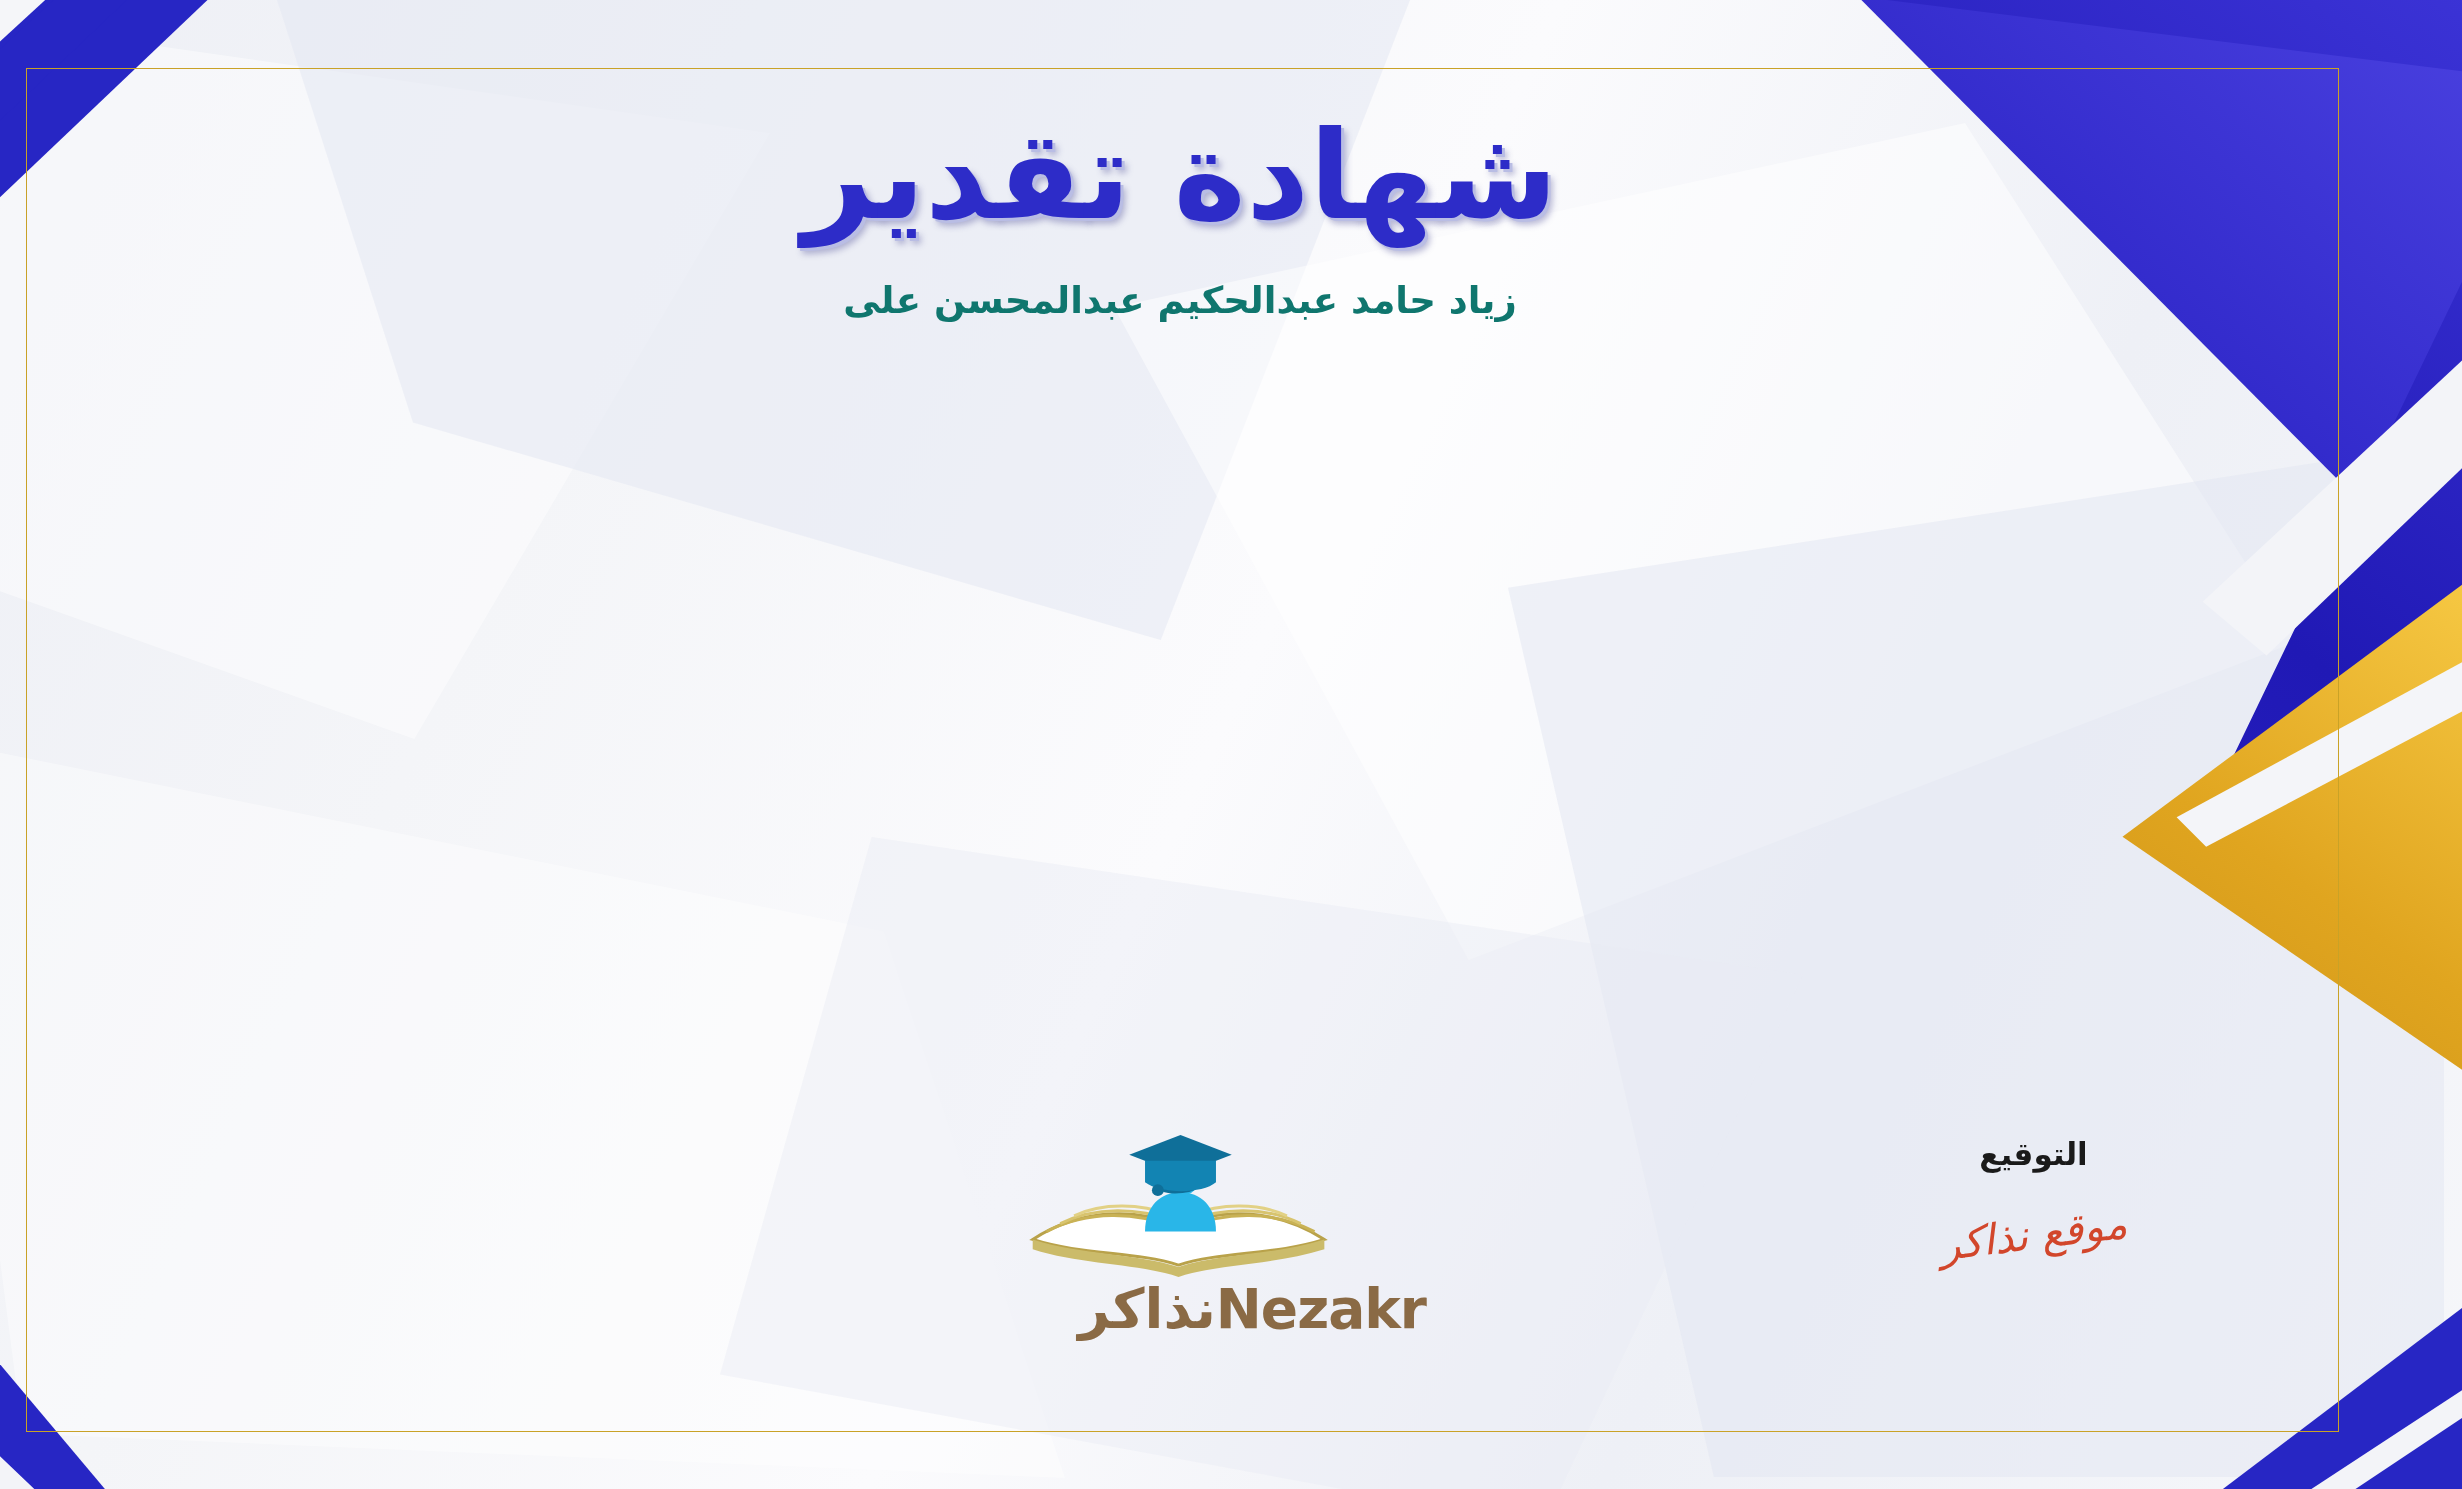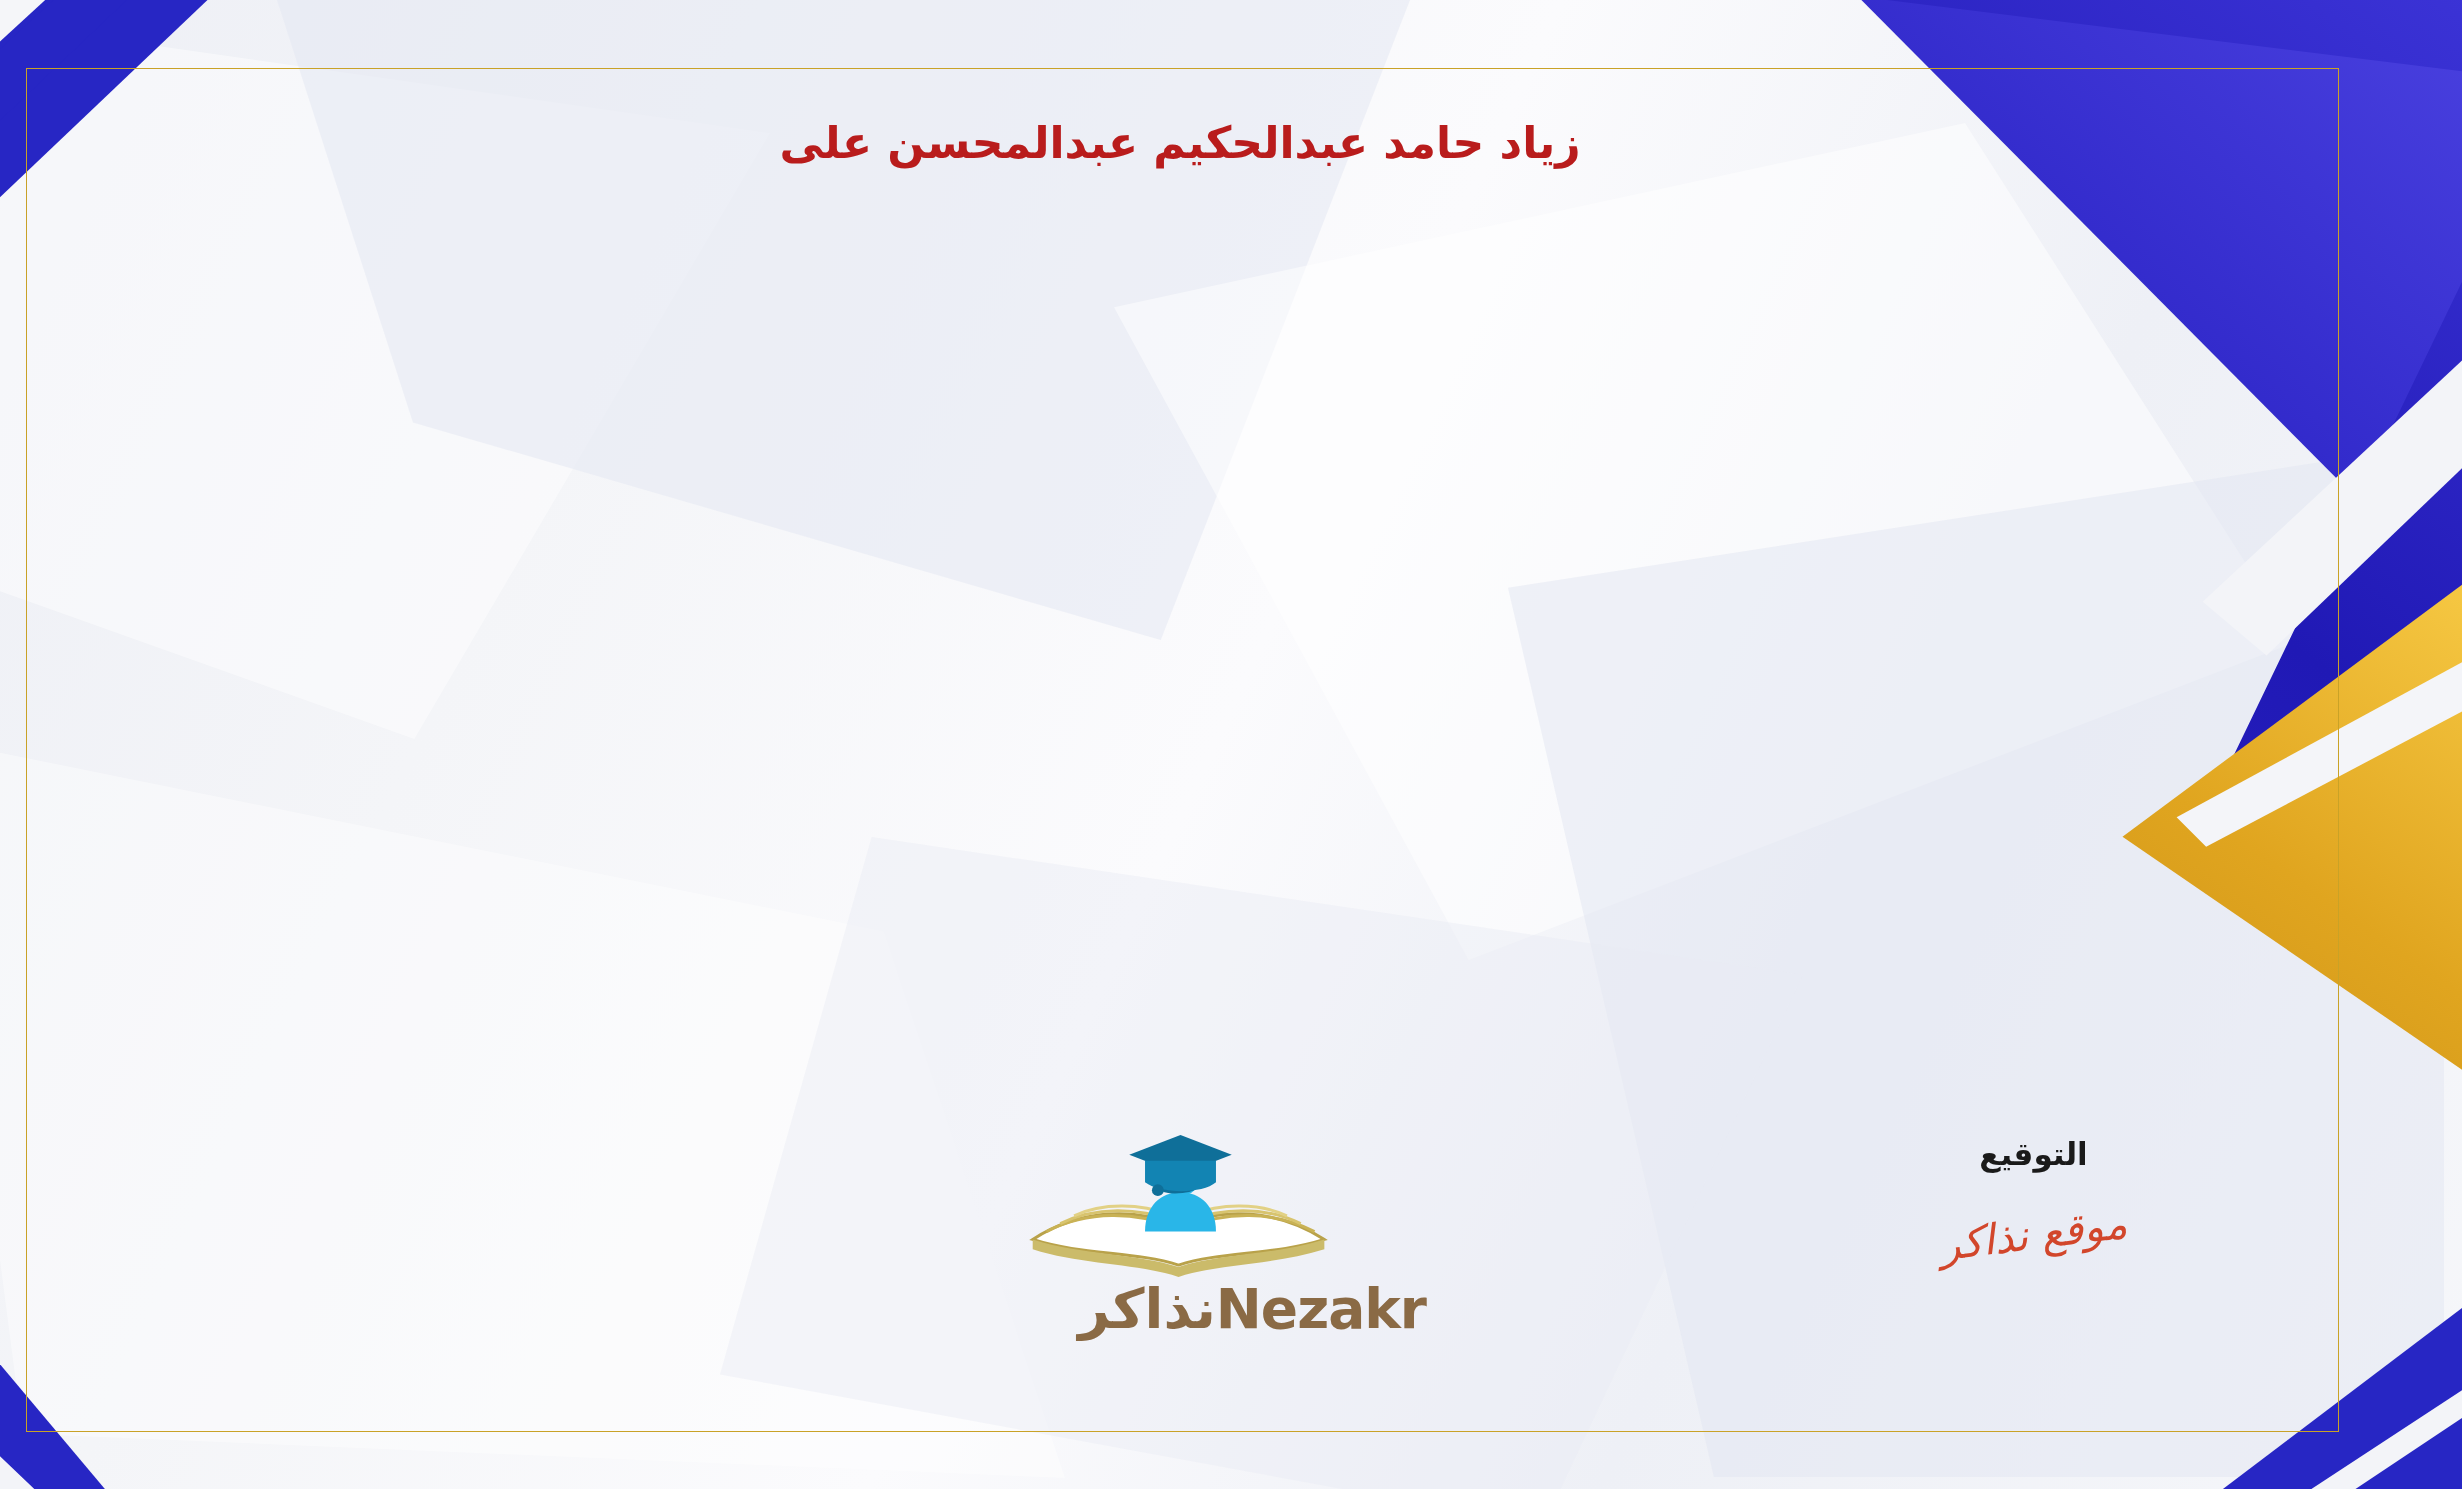"شهادة تقدير" div.title { html: none -> <div>شهادة تقدير</div> }
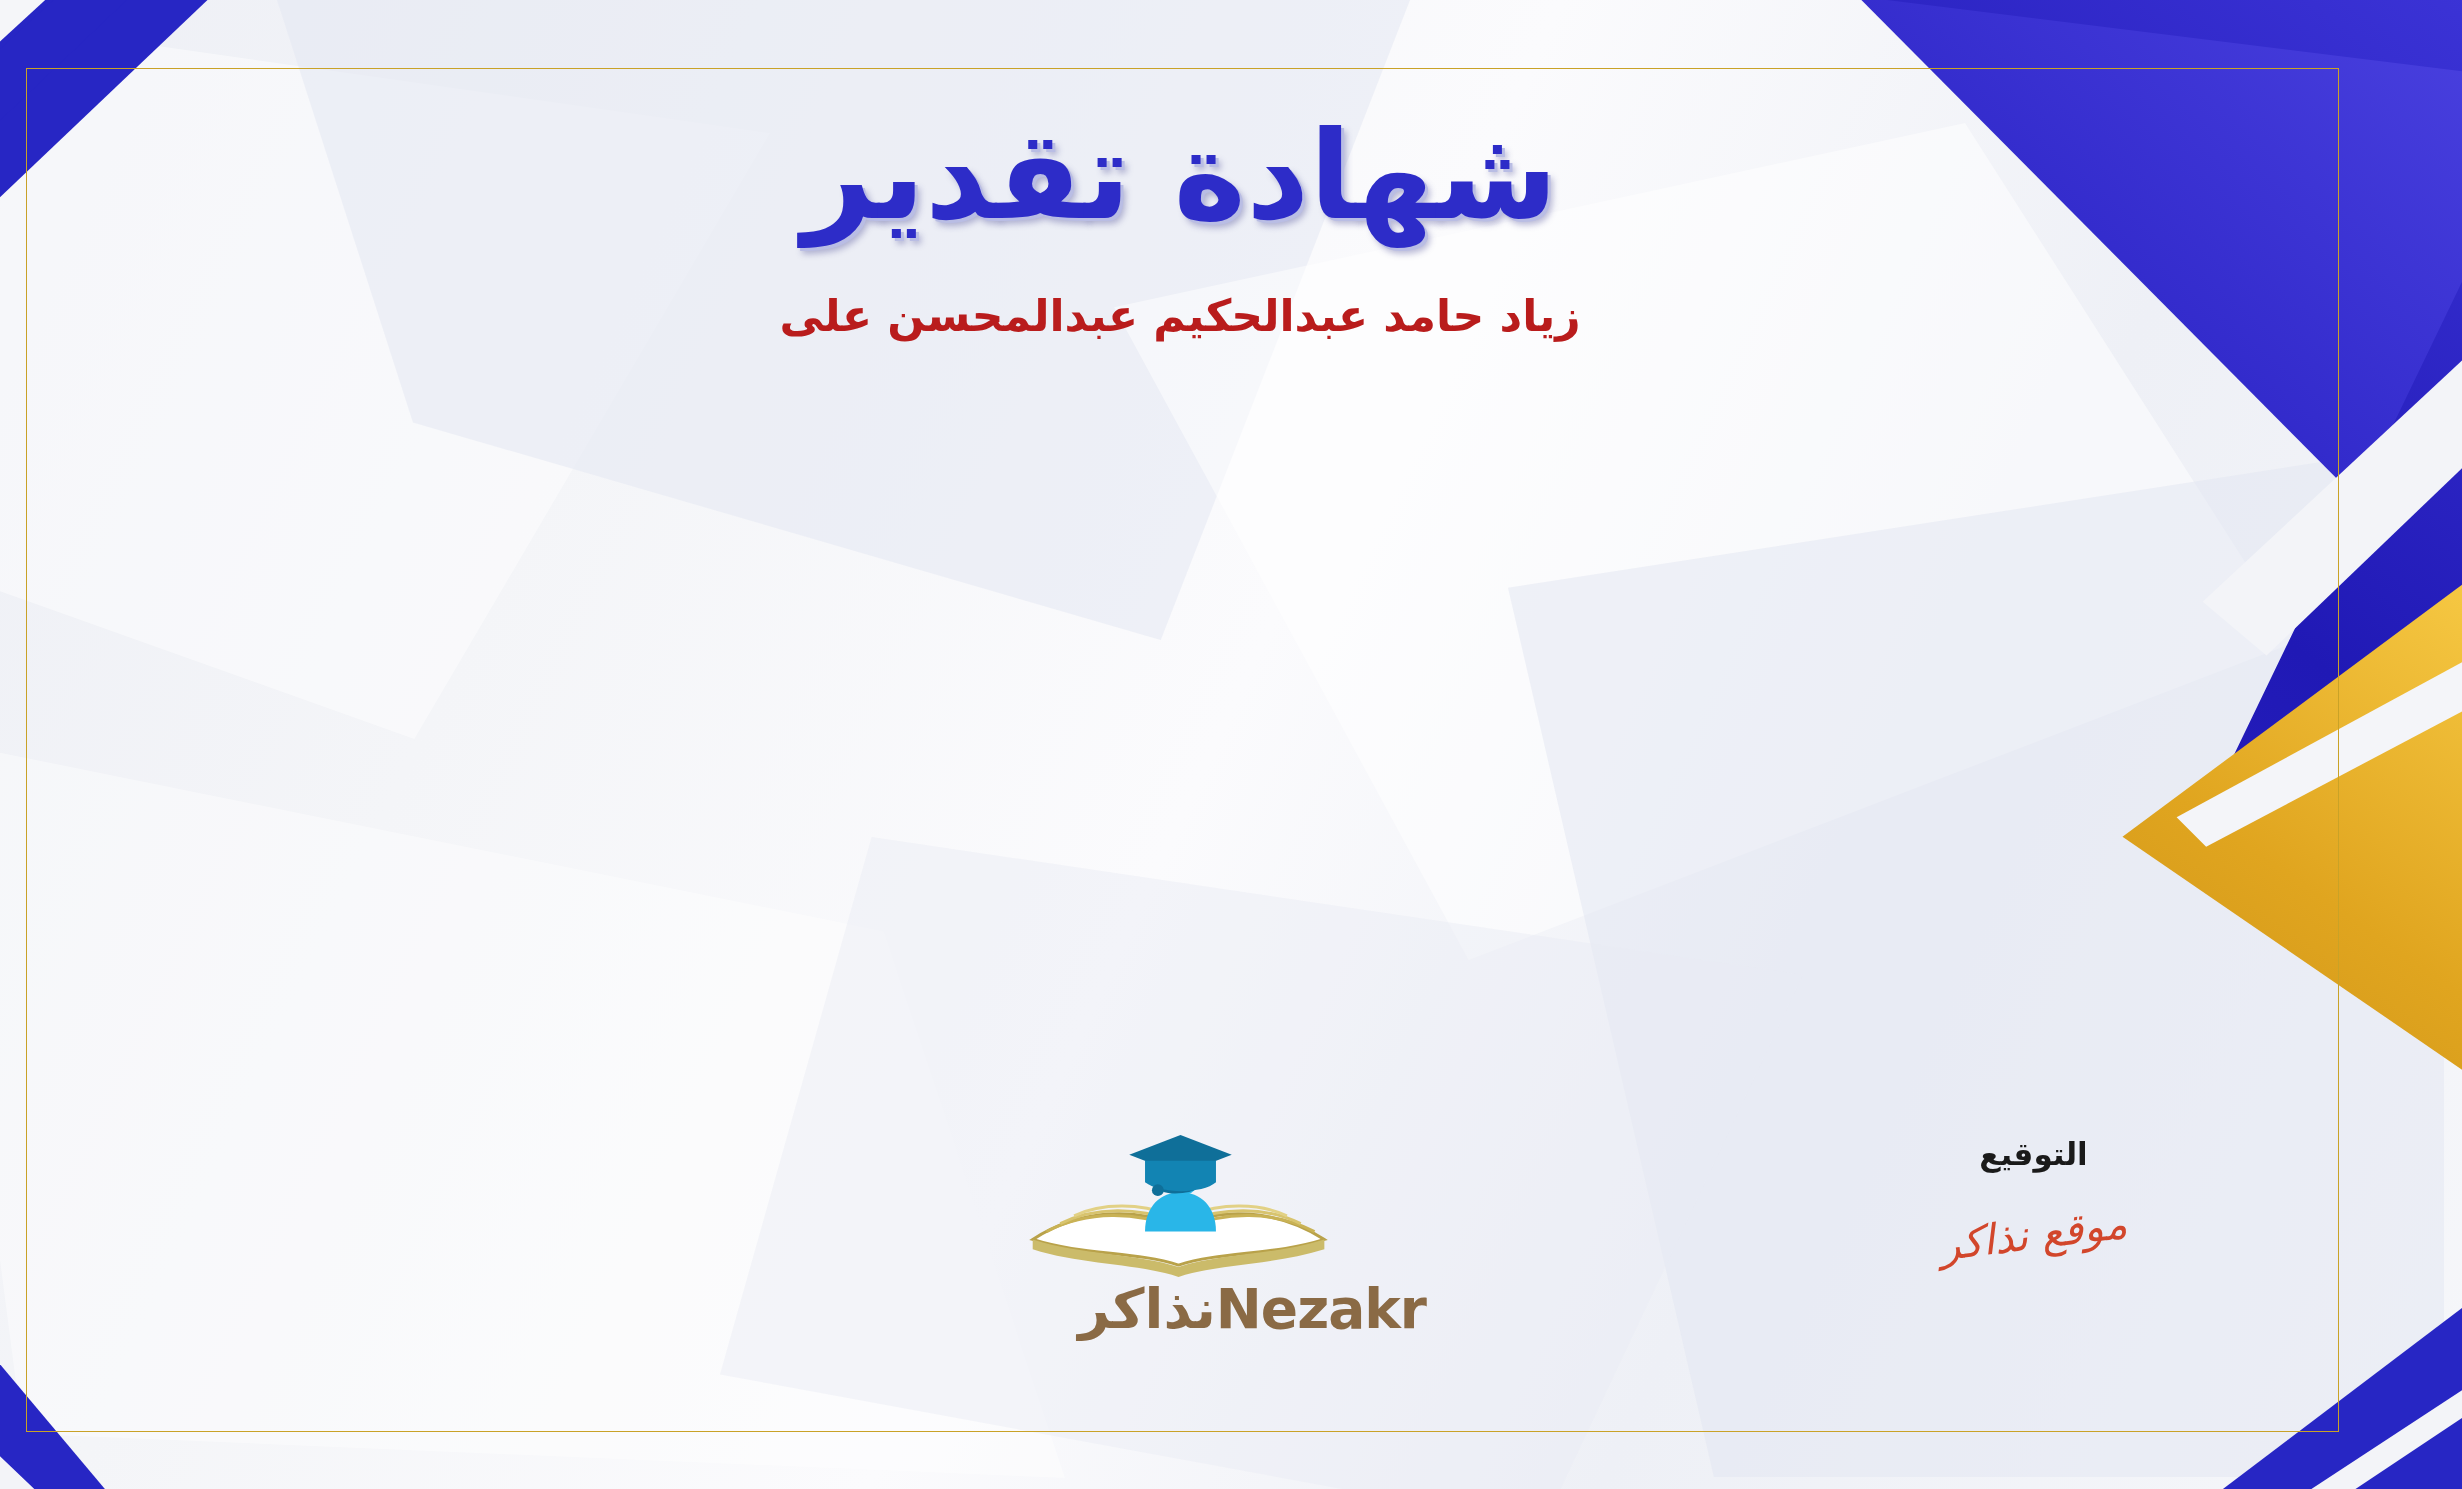"زياد حامد عبدالحكيم عبدالمحسن على" .student-name { color: #b91c1c -> #0f766e; font-size: 44px -> 37px; margin-top: 33px -> 23px }
